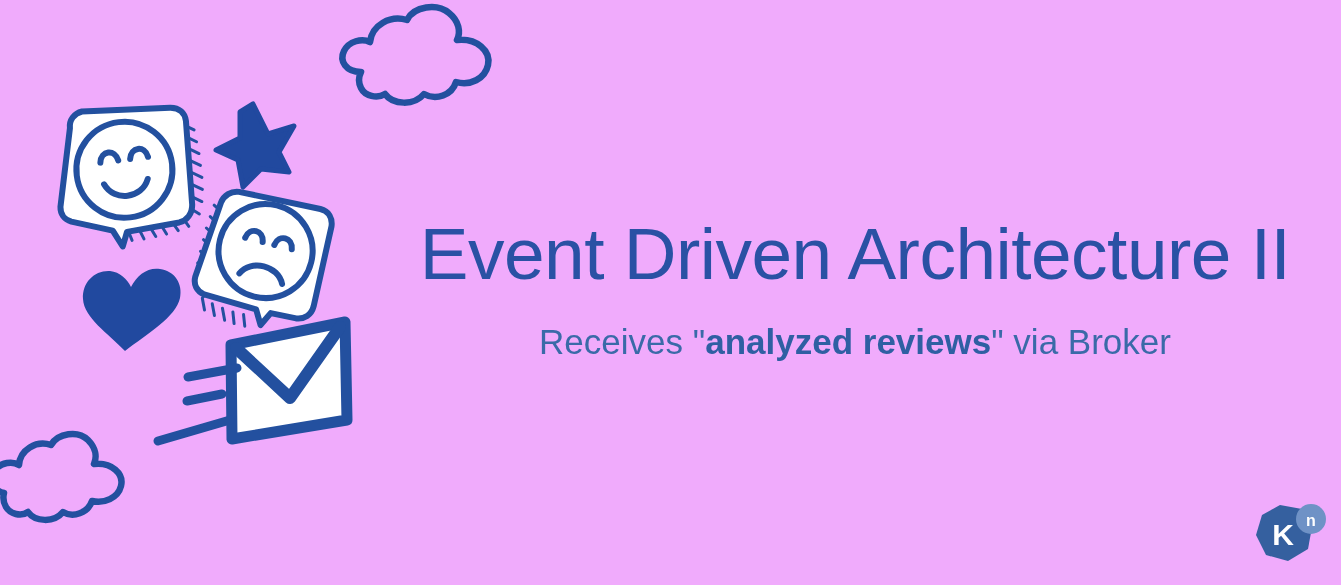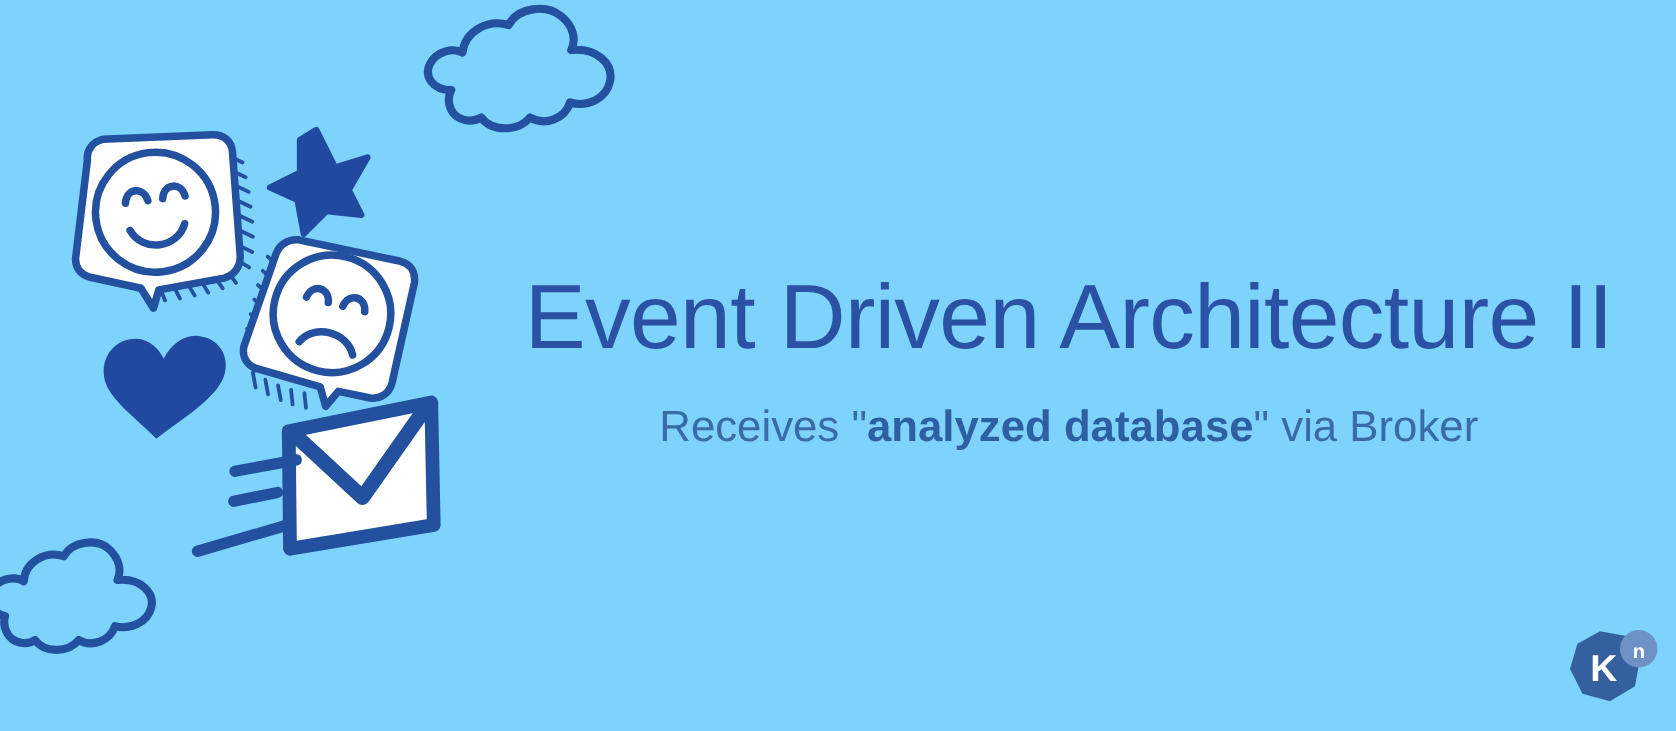"Event Driven Architecture II" #slide { background: #7dd3fc -> #f0abfc }
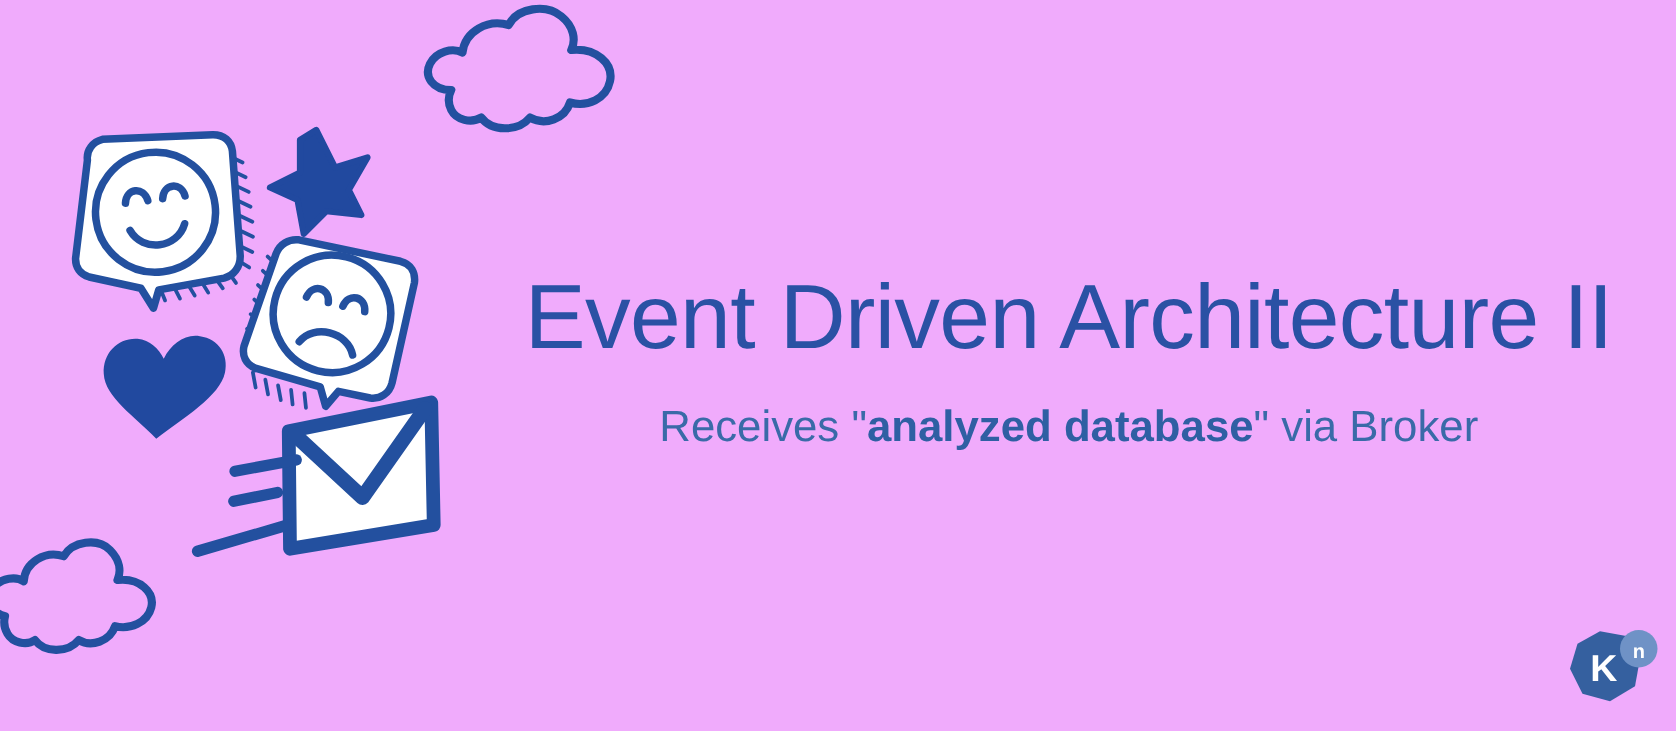"analyzed database" b { text: database -> reviews }
